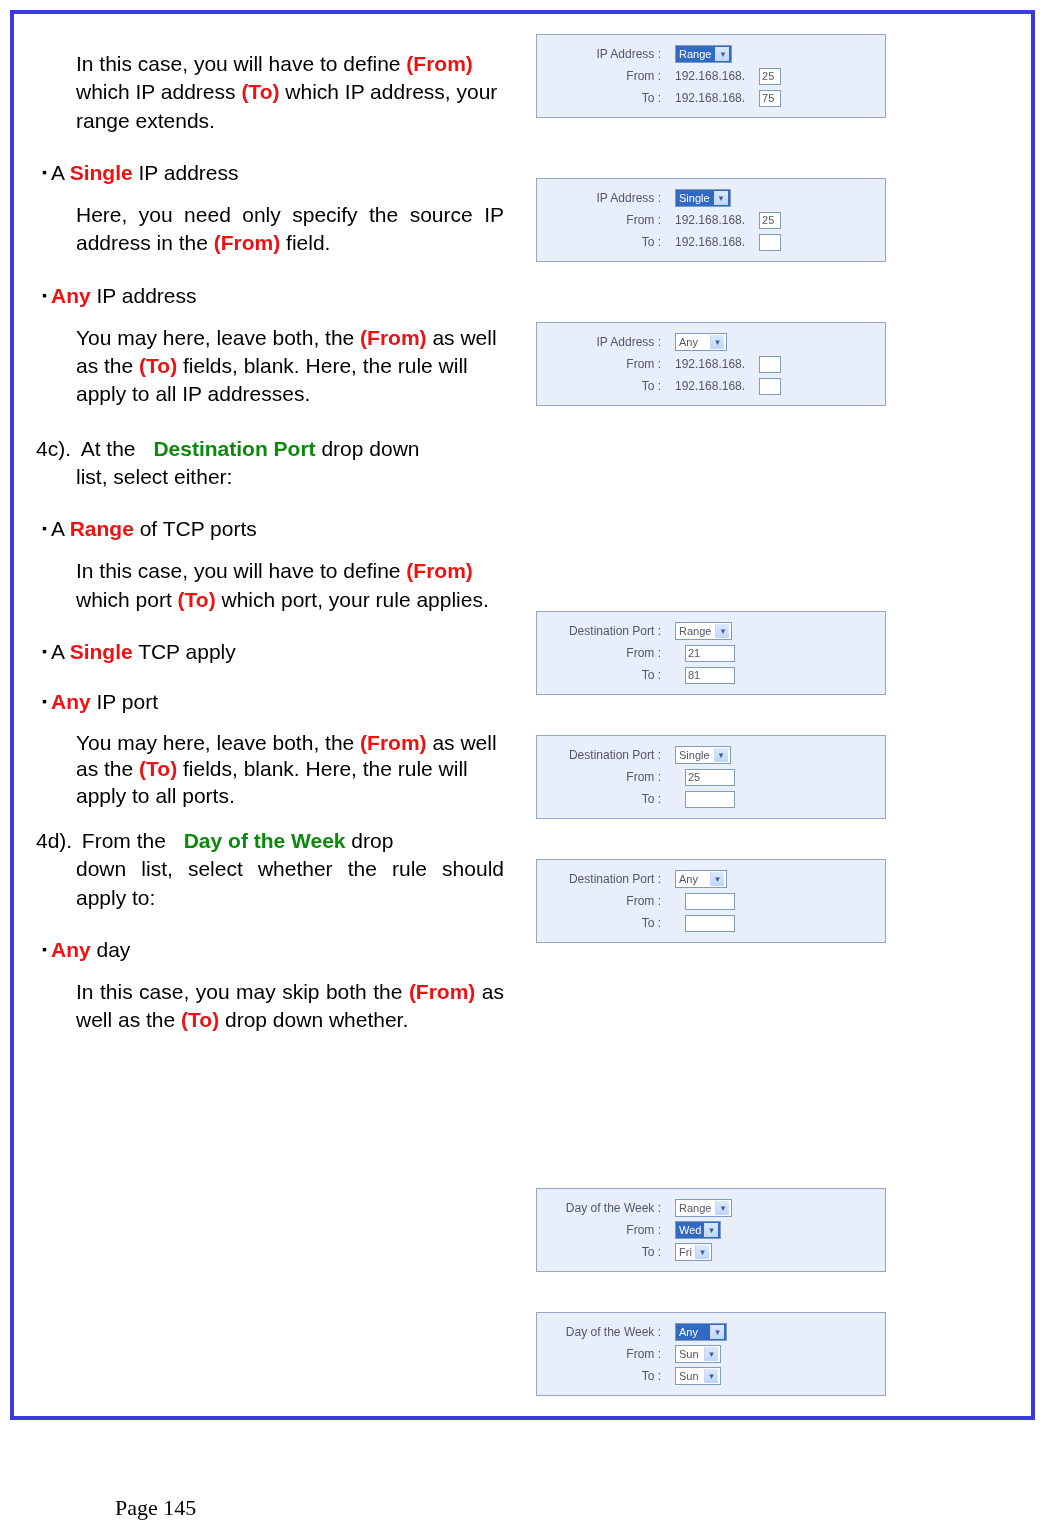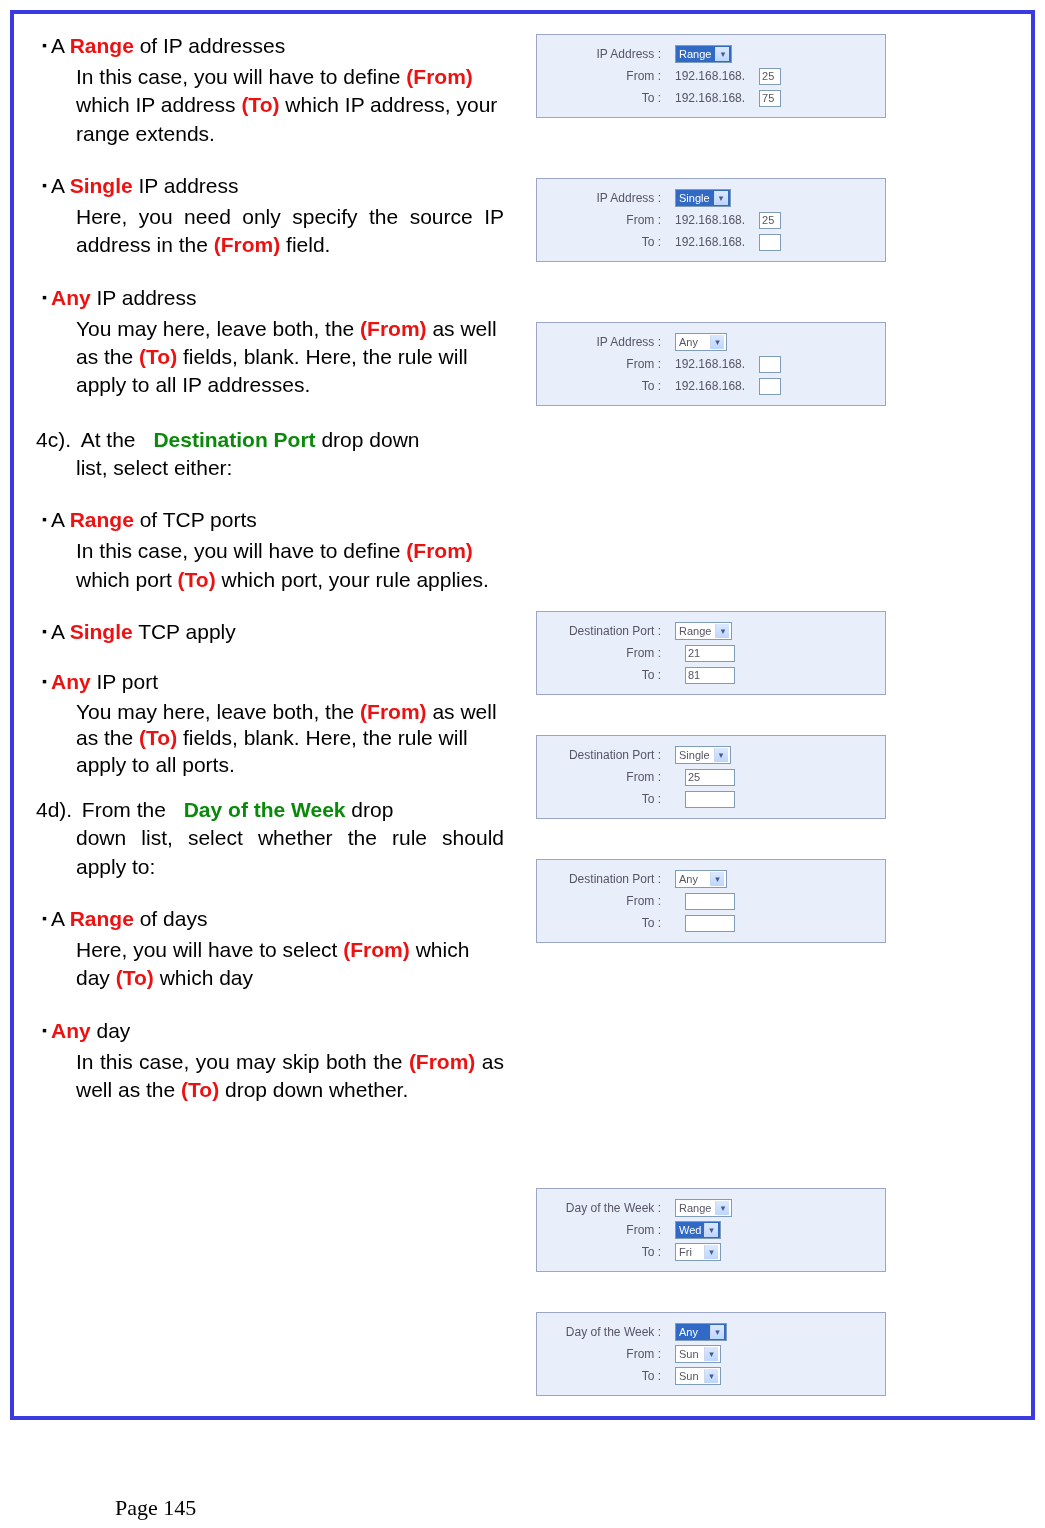"▪ A Range of IP" div.item-head { html: <div><span>▪</span><span>A </span><span>Range</span><span> of IP addresses</span></div> -> none }
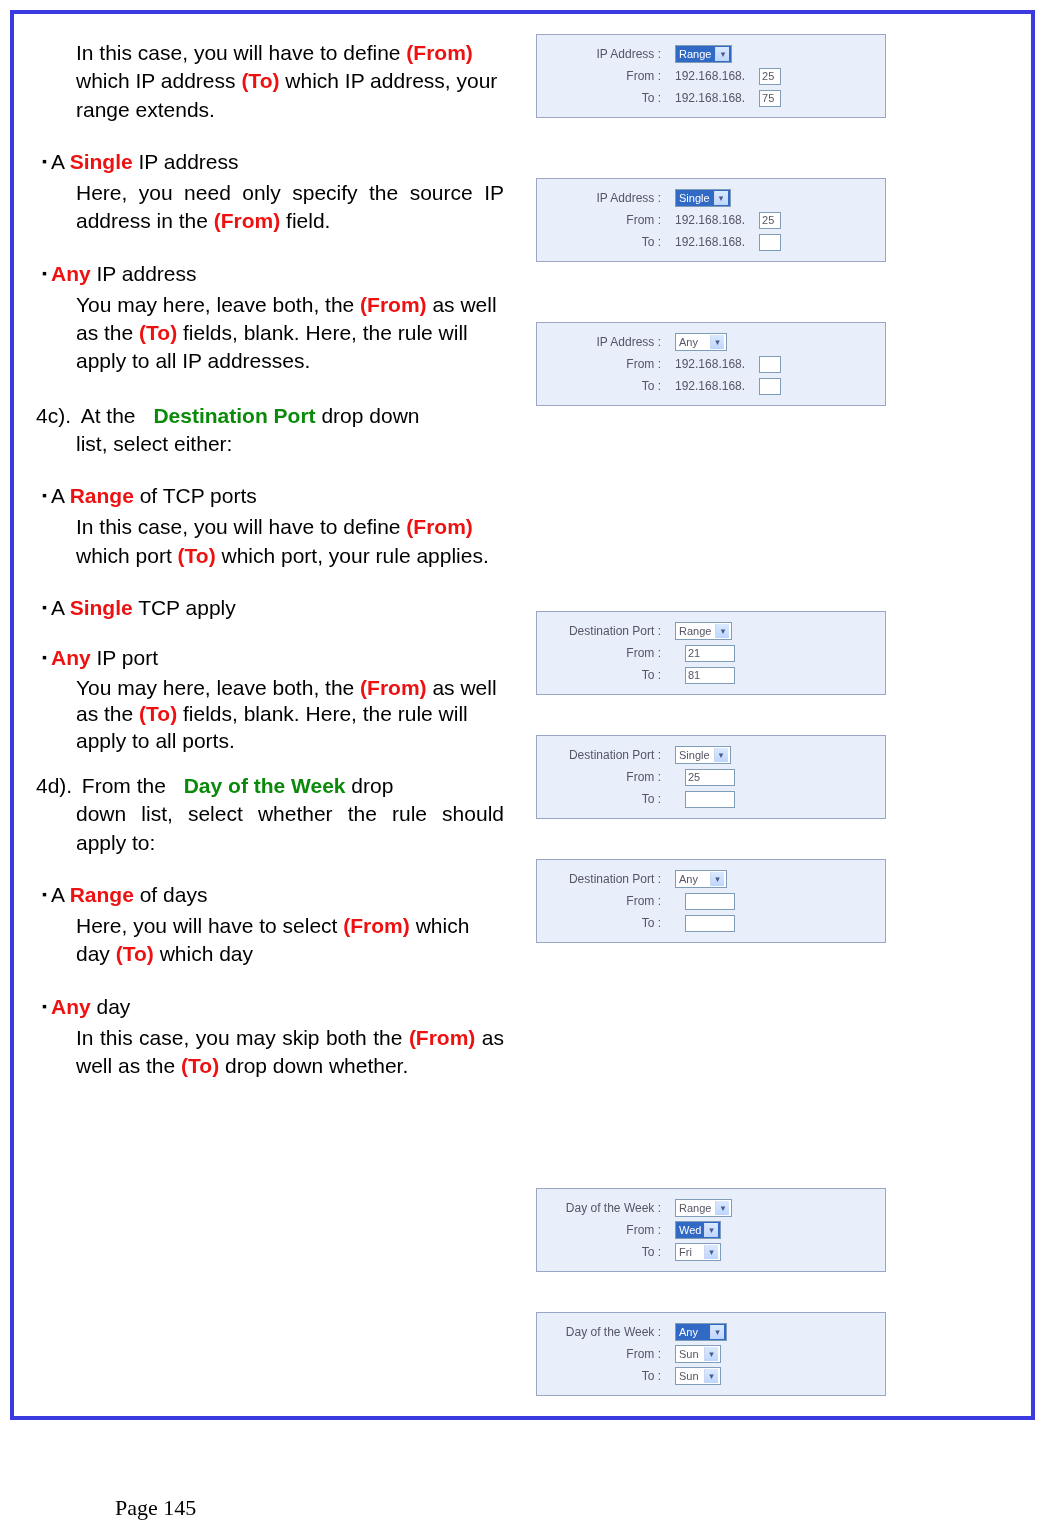"In this case, you will" .desc { margin-top: 5px -> 16px }
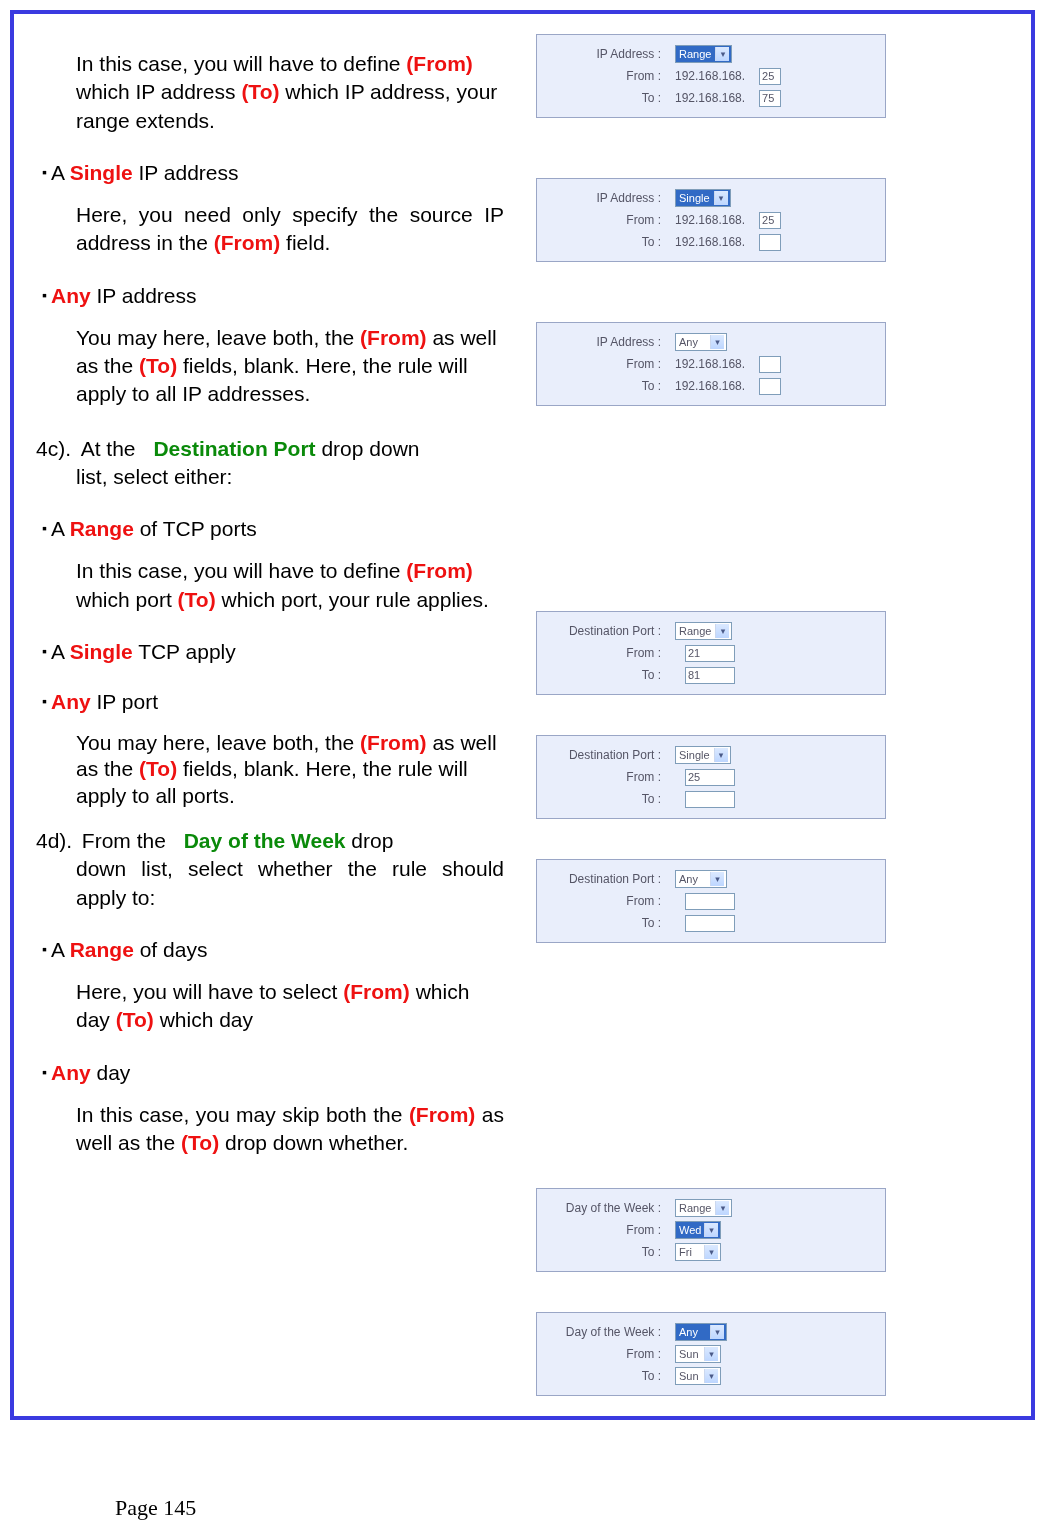"▪ A Range of days" div.item { html: <div> <div><span>▪</span><span>A </span><span>Range</span><span> of days</span></div> <div><span>Here, you will have to select </span><span>(From)</span><span> which day </span><span>(To)</span><span> which day</span></div> </div> -> none }
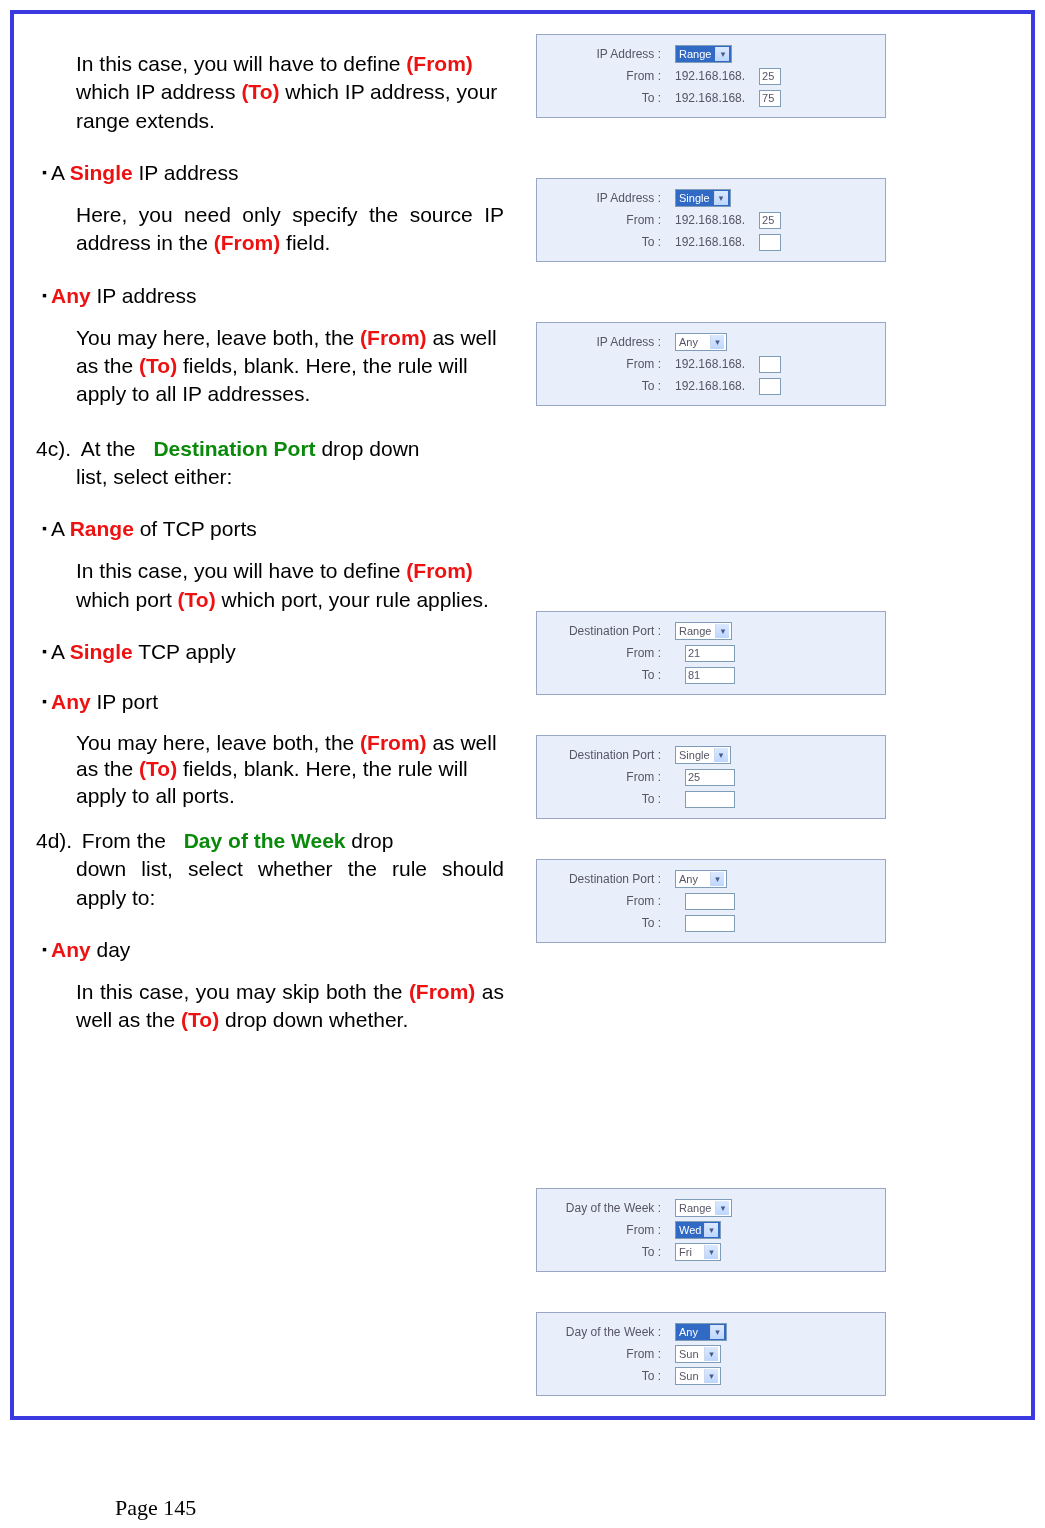"Fri" span.sel { width: 46px -> 37px }
